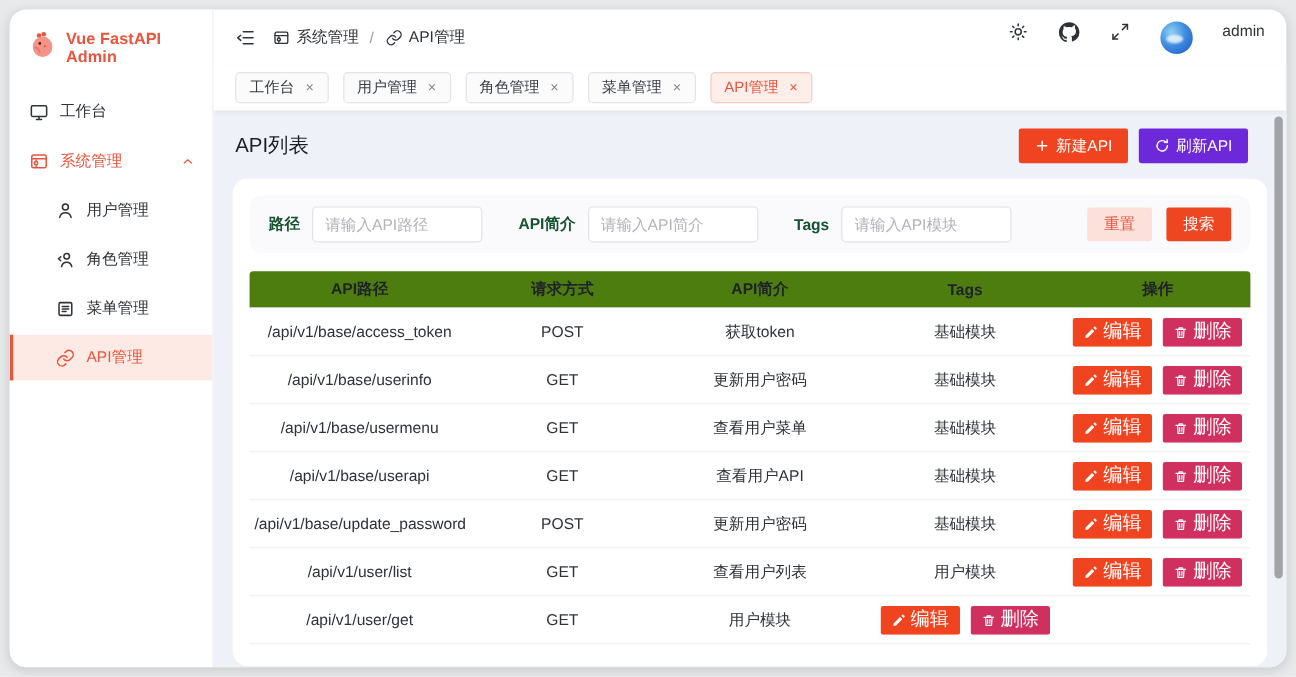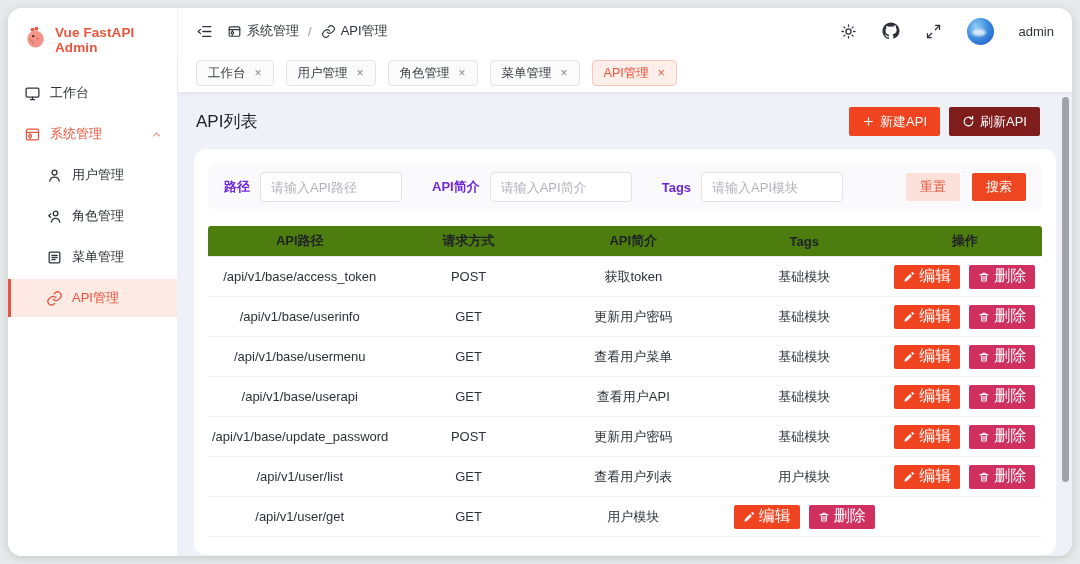"admin" .top-right { align-items: center -> flex-start }
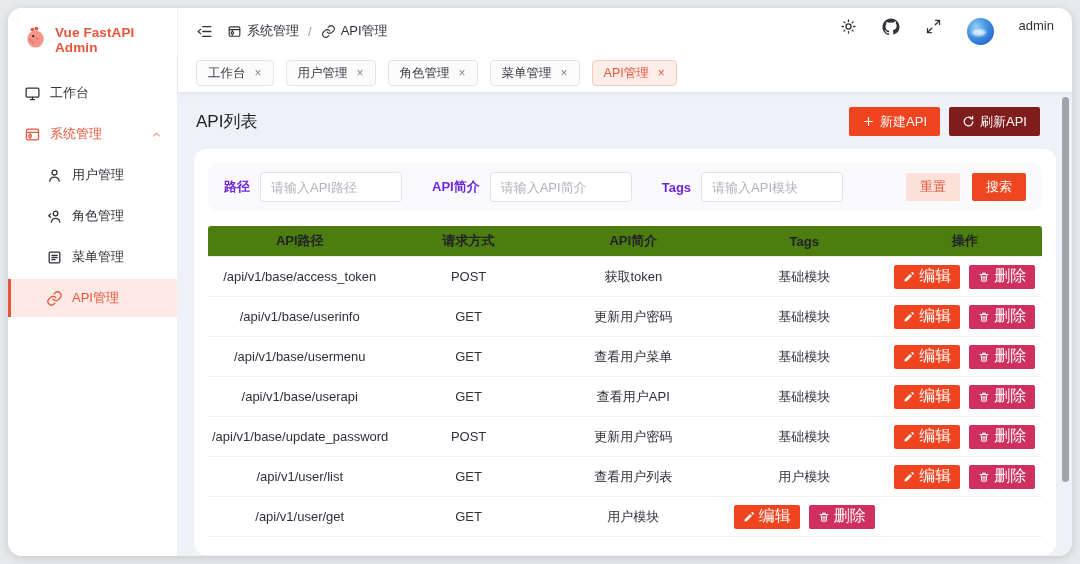"刷新API" .btn-refresh { background: #7f1d1d -> #6d28d9 }
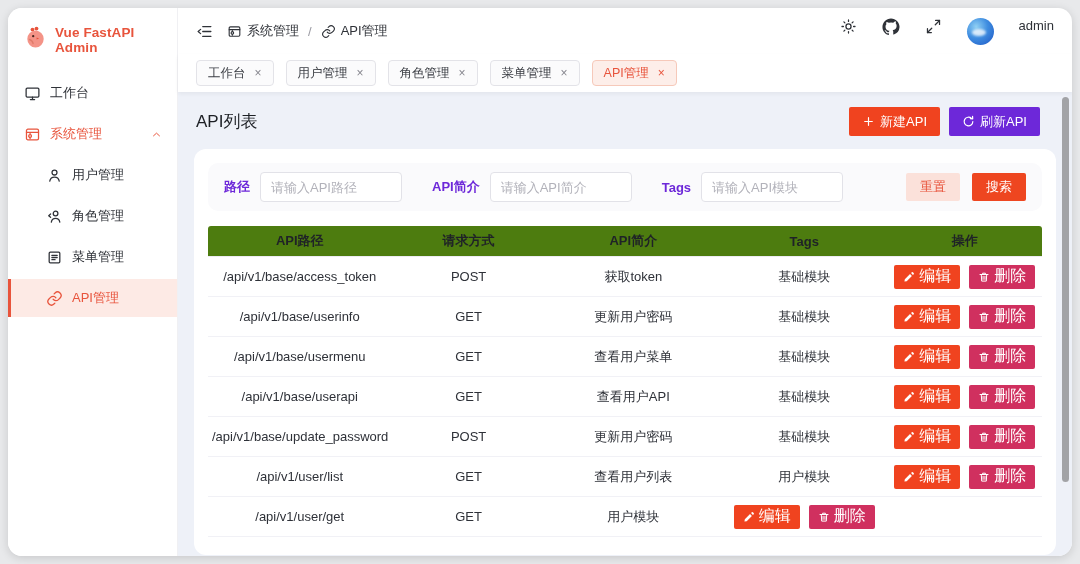"路径" .f-label { color: #6d28d9 -> #14532d }
